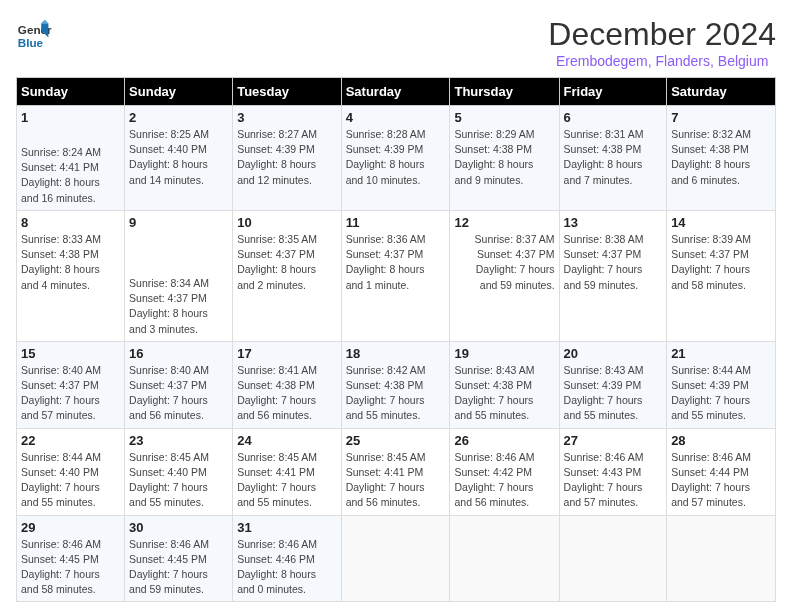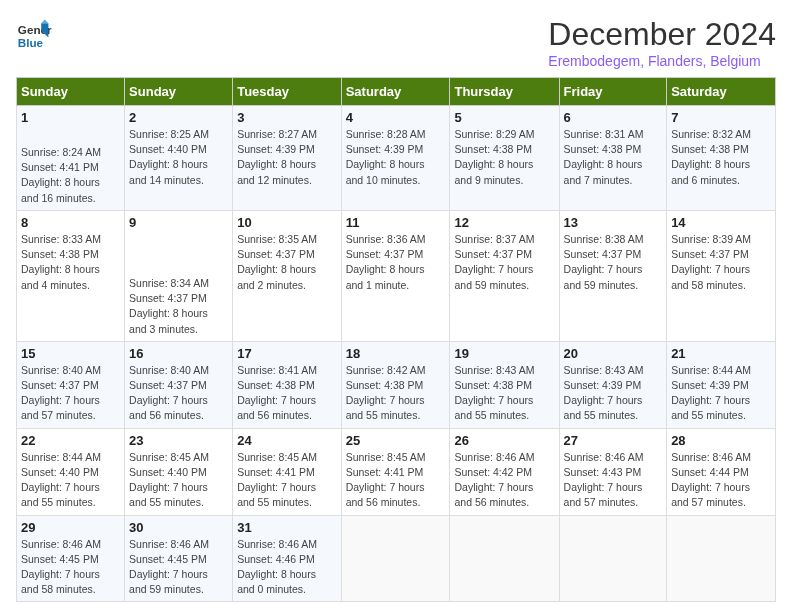"December 2024" .title-area { text-align: left -> center }
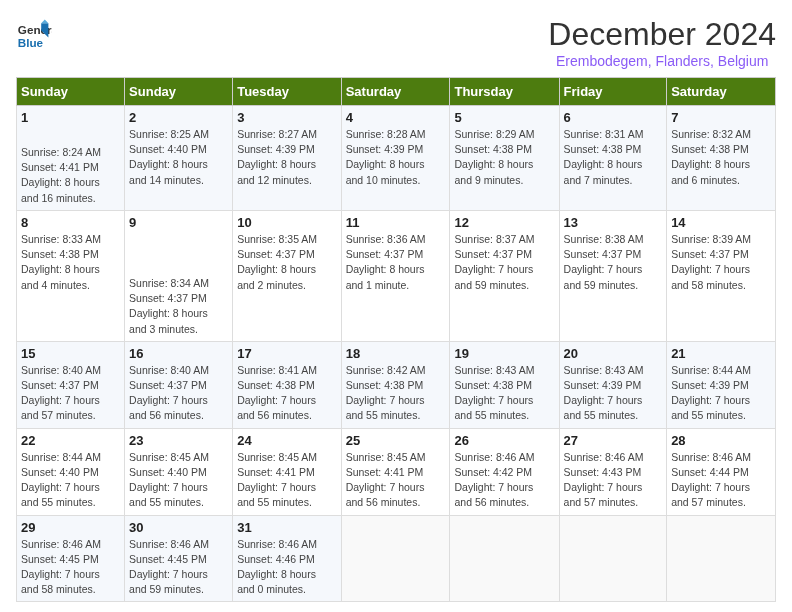"Sunday" .calendar thead tr th { background-color: #4d7c0f -> #000000 }
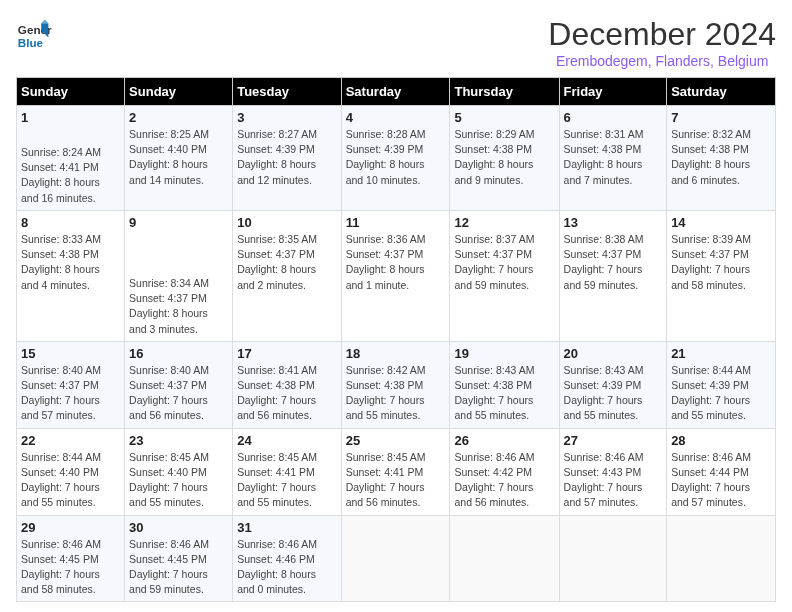"Sunrise: 8:37 AM" div.day-info { text-align: none -> right }
